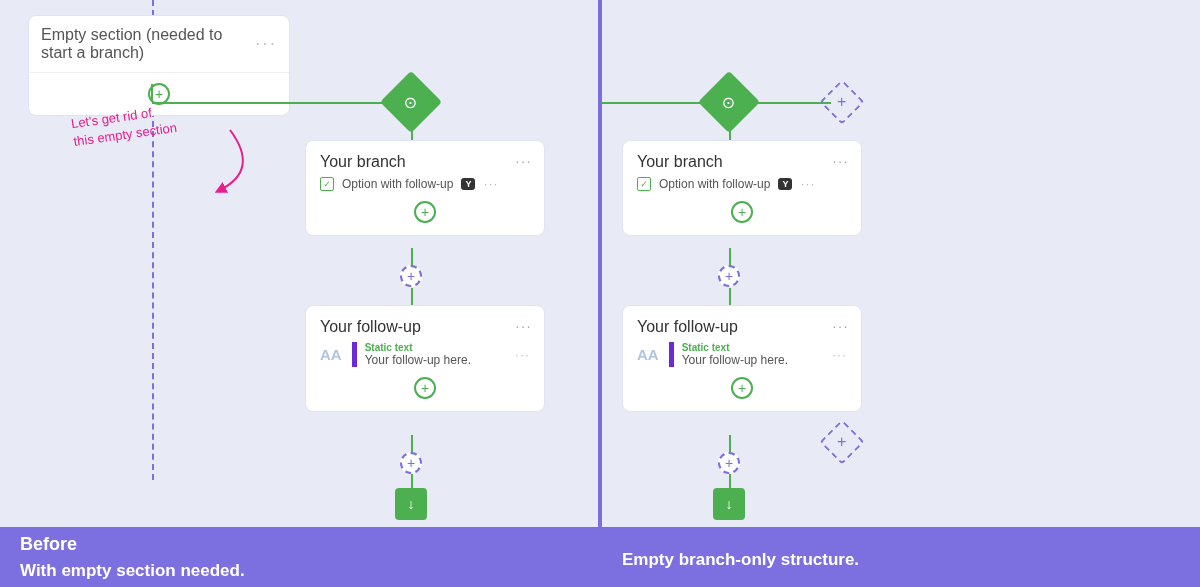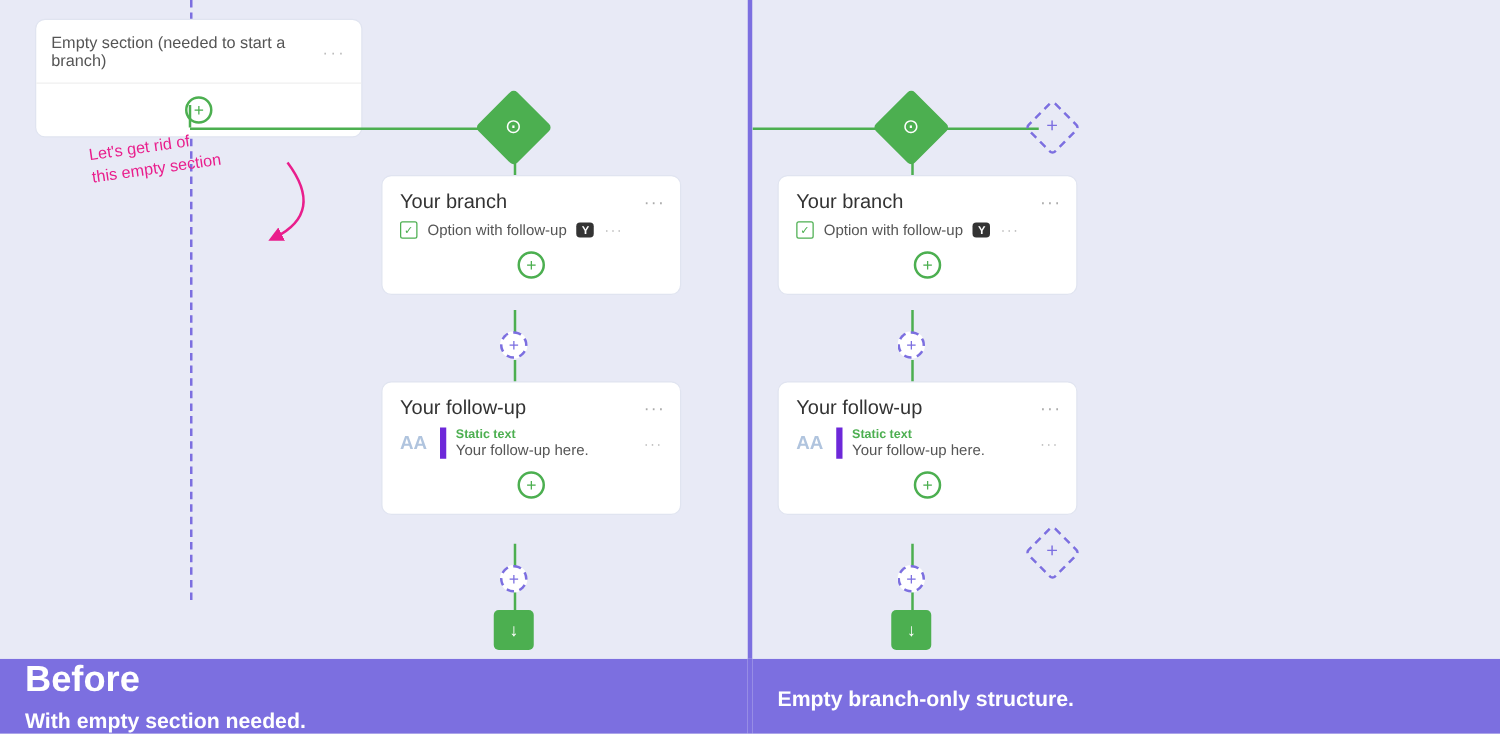"Empty section (needed to start" .empty-card-header { font-size: 13px -> 16px }
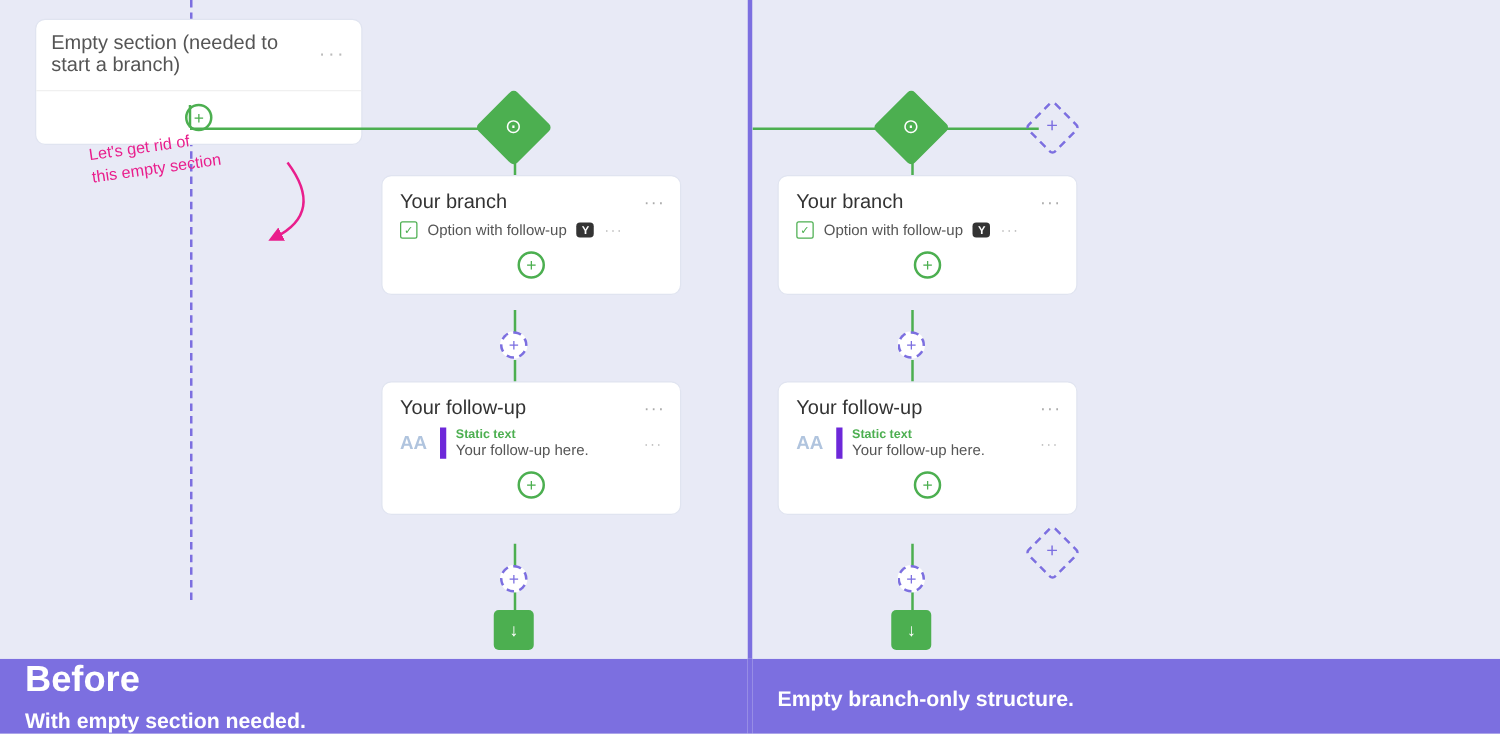"Before" .footer-title { font-size: 29px -> 18px }
